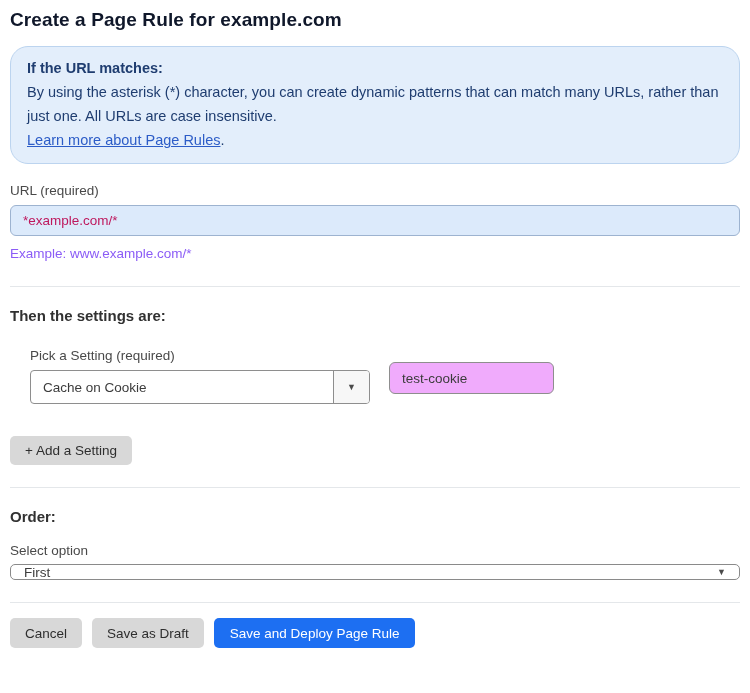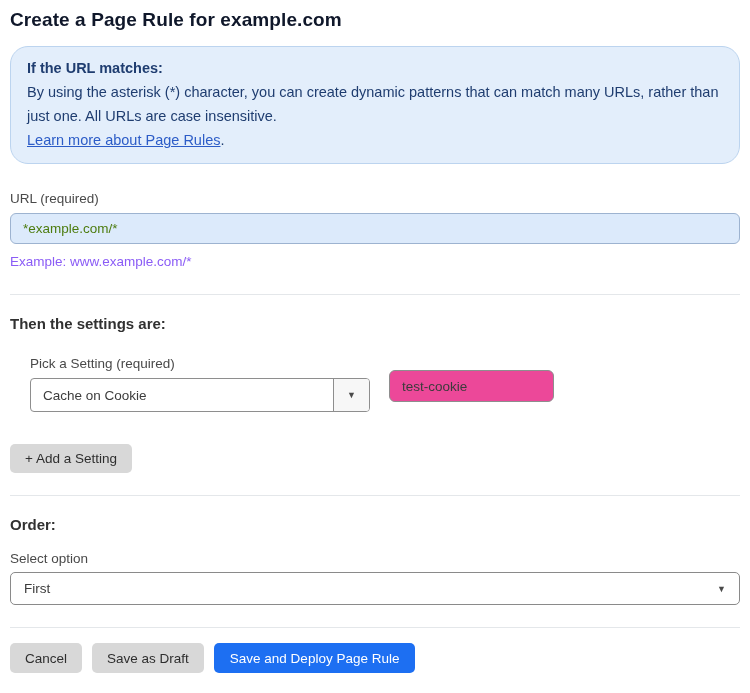"URL (required)" .url-section { margin-top: 27px -> 19px }
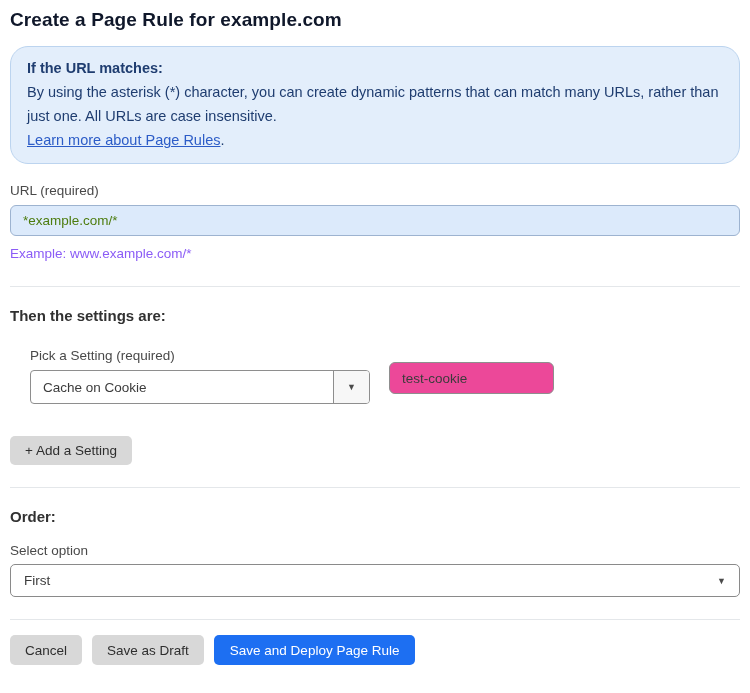"*example.com/*" .url-input { color: #4d7c0f -> #be185d }
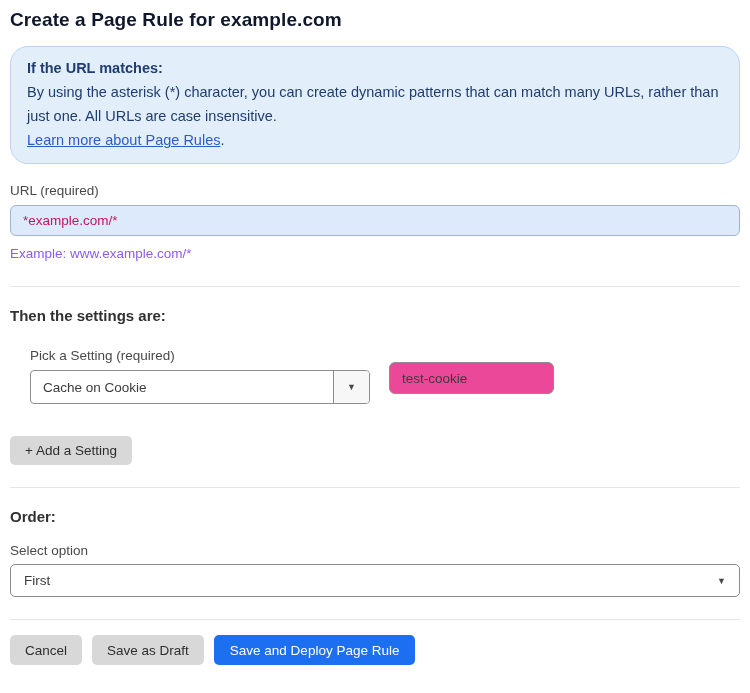"test-cookie" .value-input { background: #ec4899 -> #f0abfc }
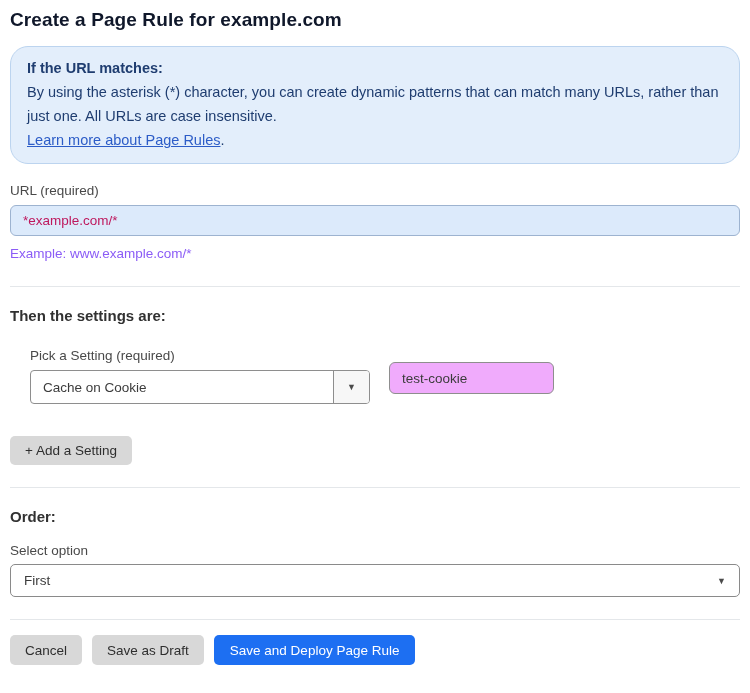"First" .order-select { height: 33px -> 16px }
